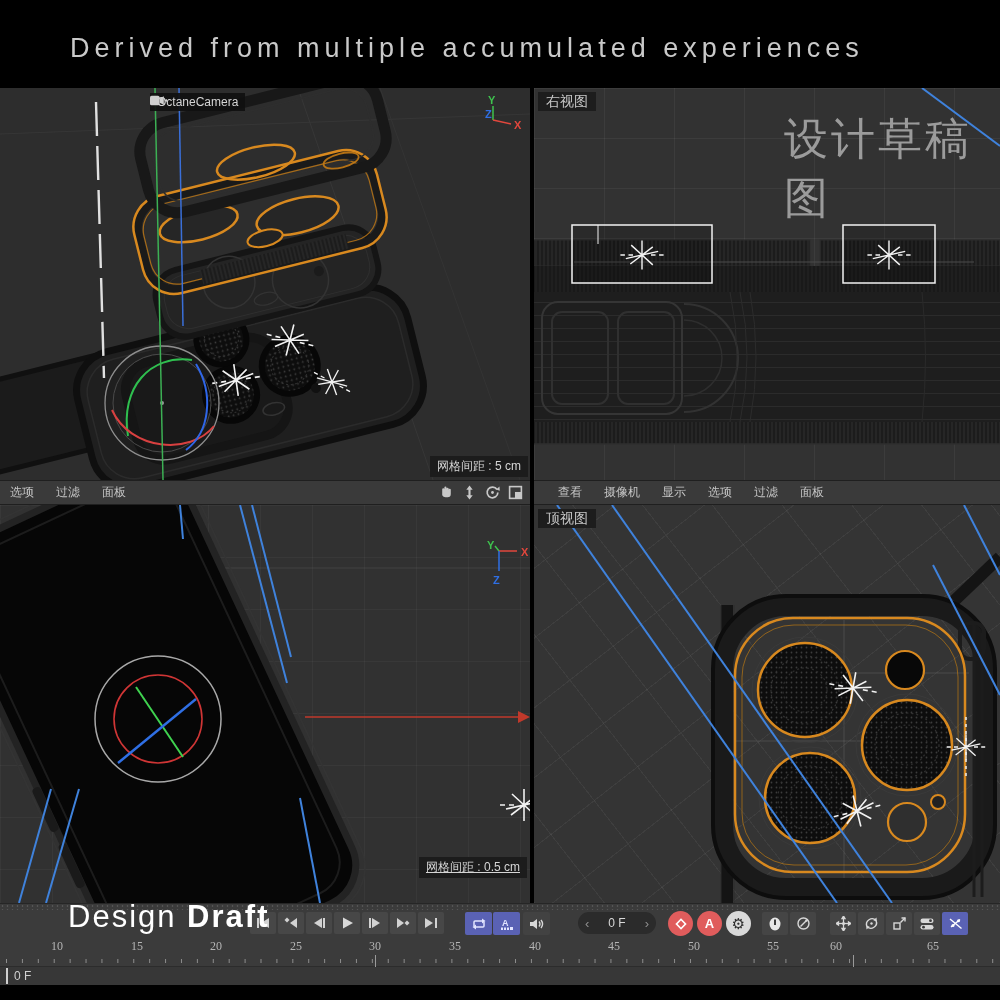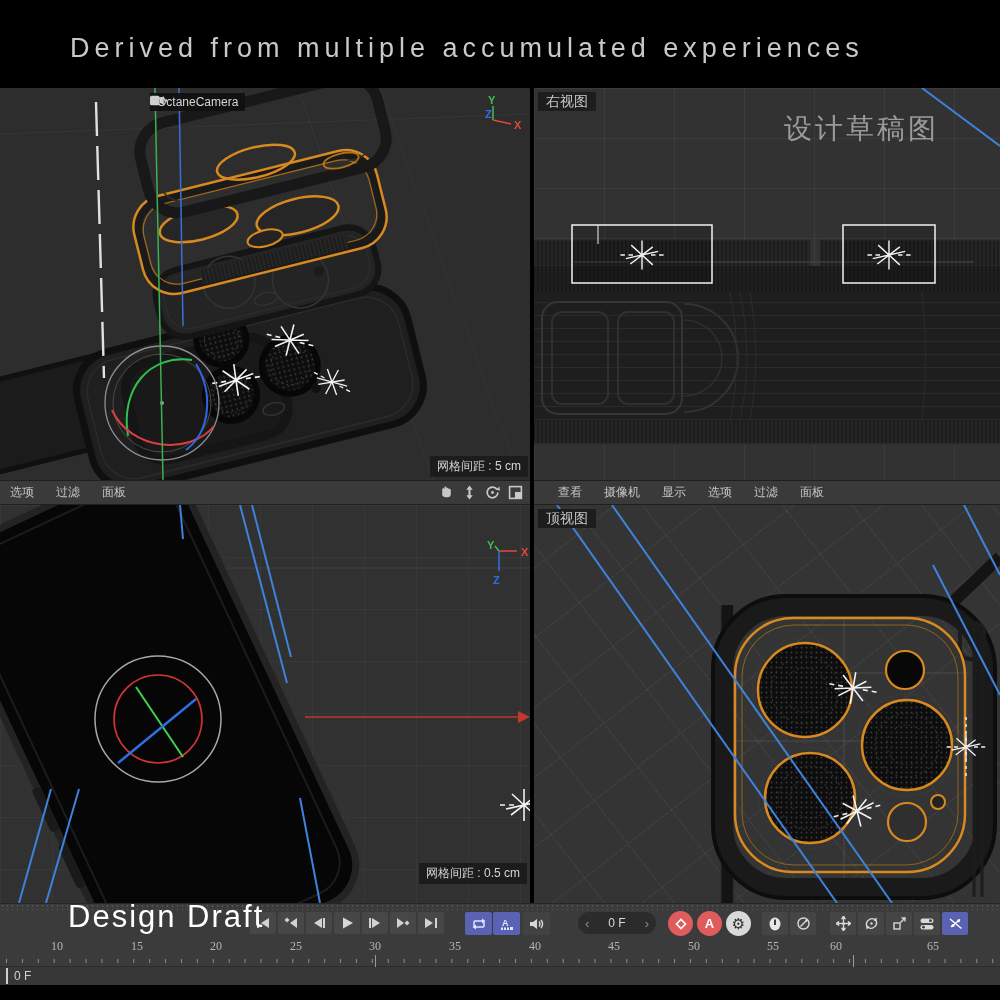"设计草稿图" #sketch-label { font-size: 28px -> 44px }
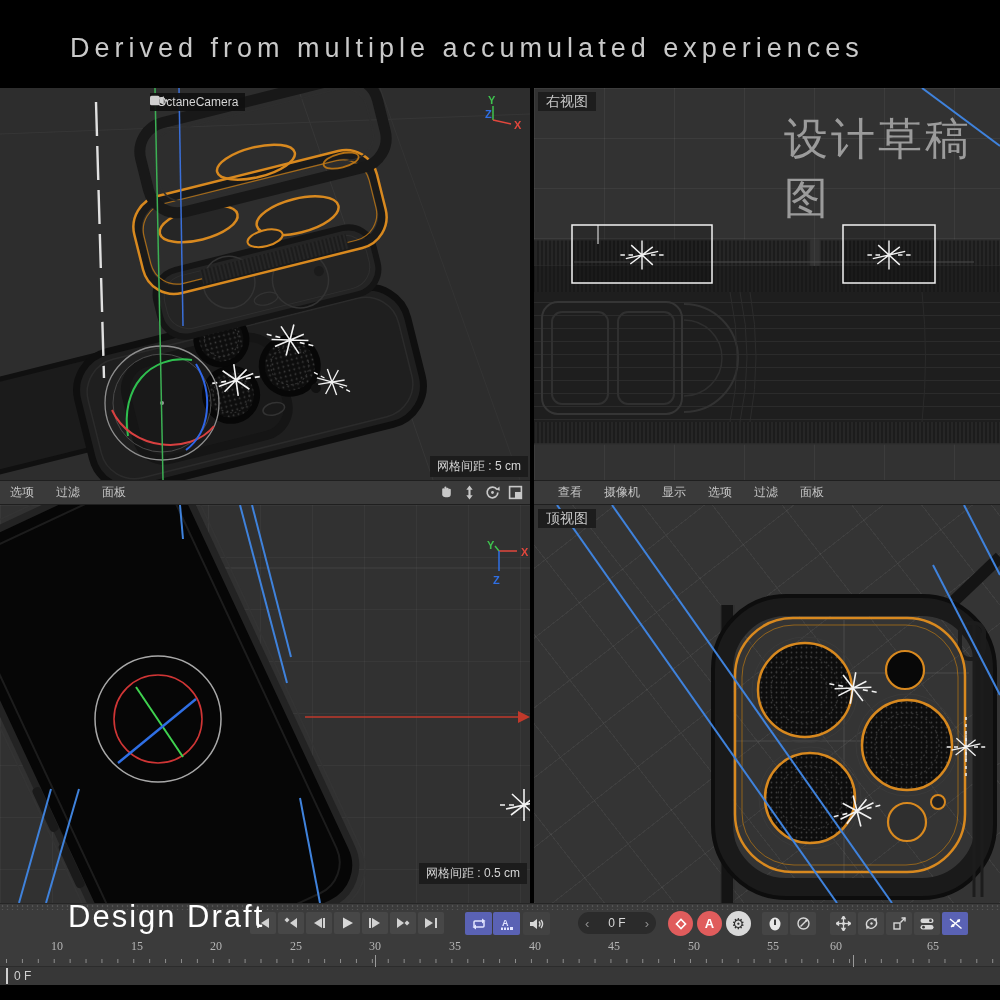"网格间距 : 0.5 cm" #front-grid-label { bottom: 19px -> 25px; text-decoration: none -> underline }
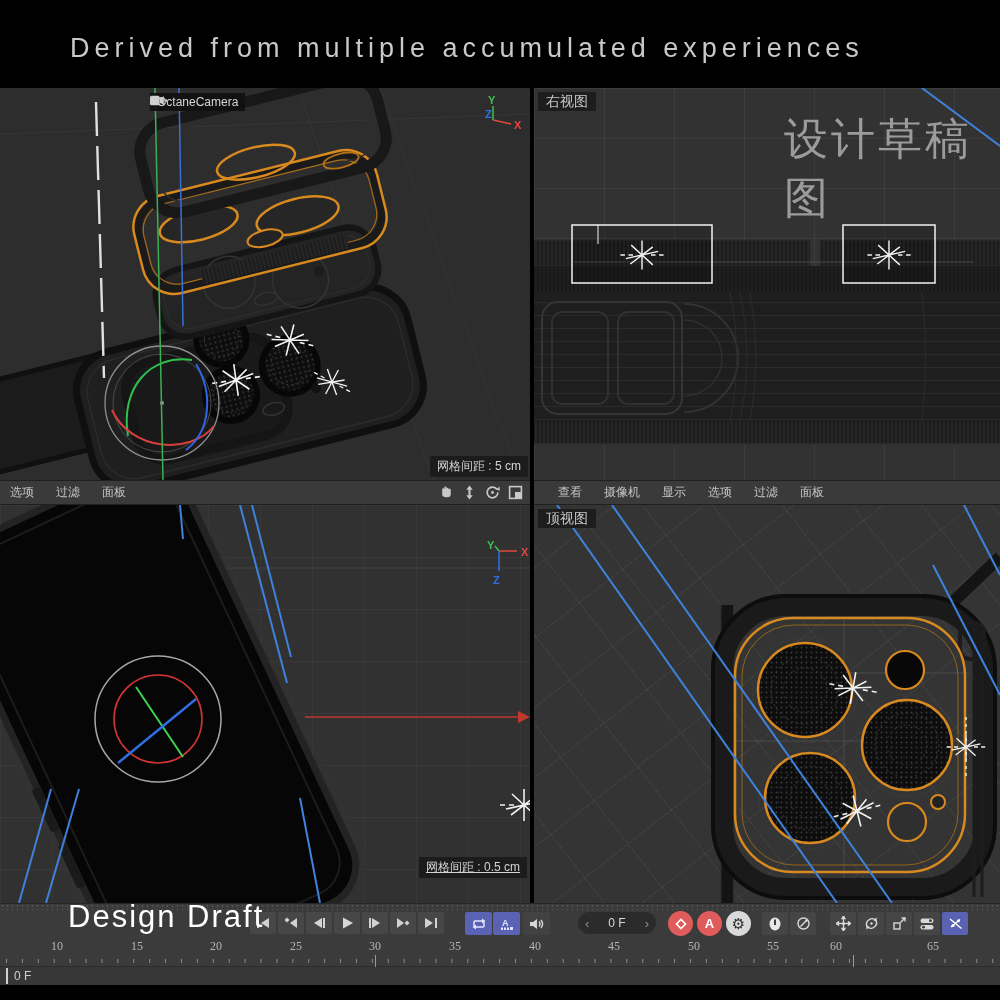"Draft" #brand span.light { font-weight: 400 -> 700 }
